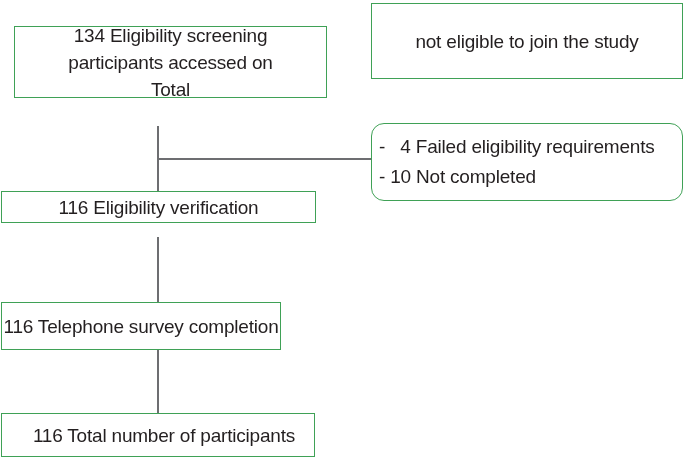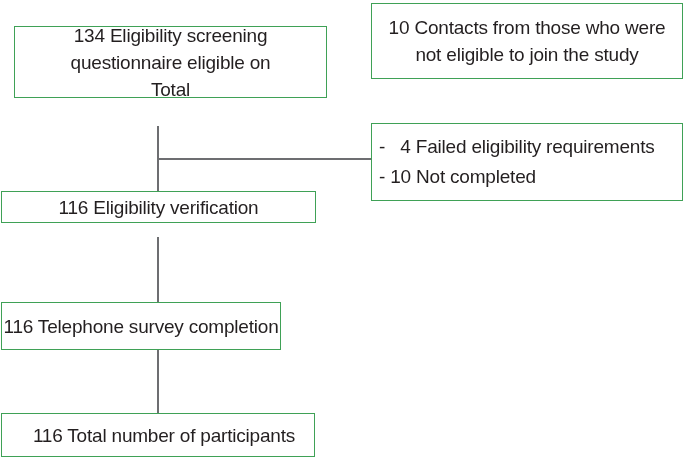"10 Contacts from those who" div.line { html: <div>10 Contacts from those who were</div> -> none }
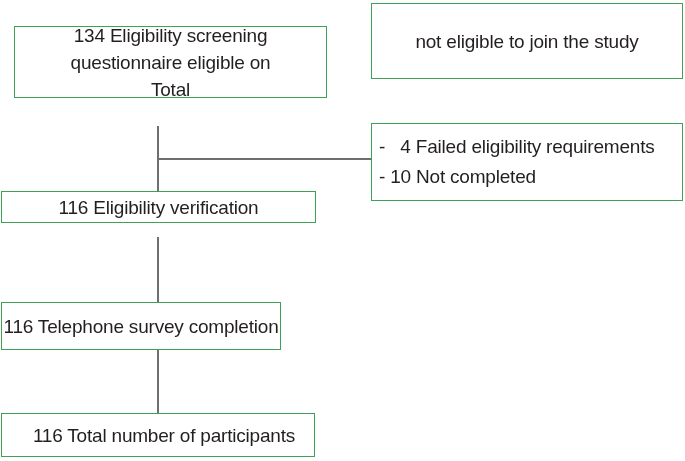"questionnaire eligible on" div.line { text: questionnaire eligible -> participants accessed }
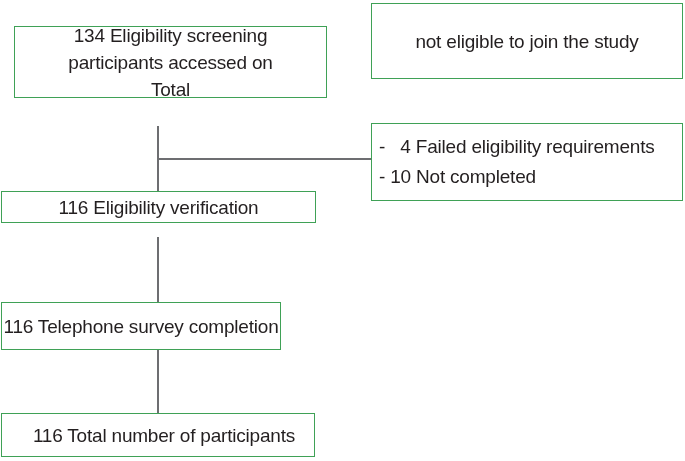"- 4 Failed eligibility requirements" .box.leftalign { border-radius: none -> 13px }
